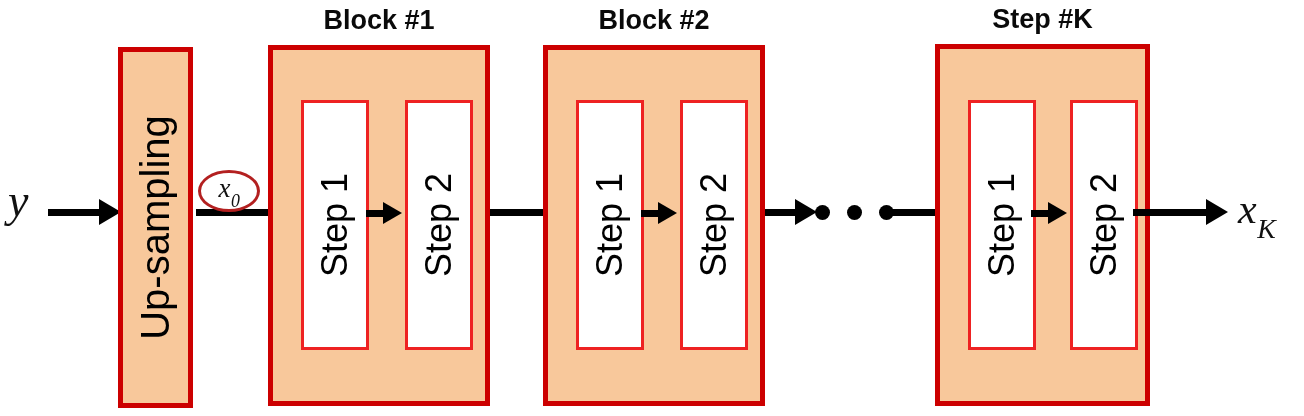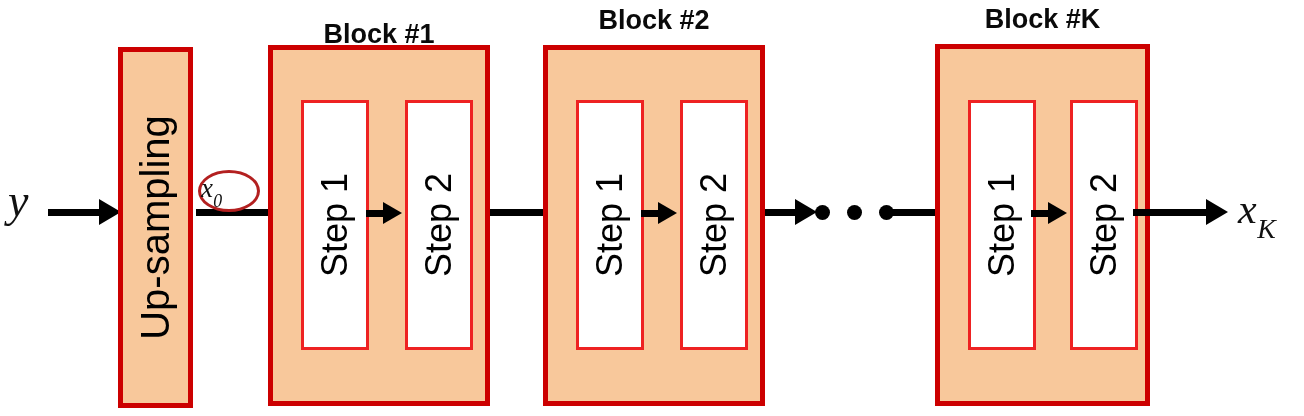"Block #1" div.block-title { top: 19px -> 5px }
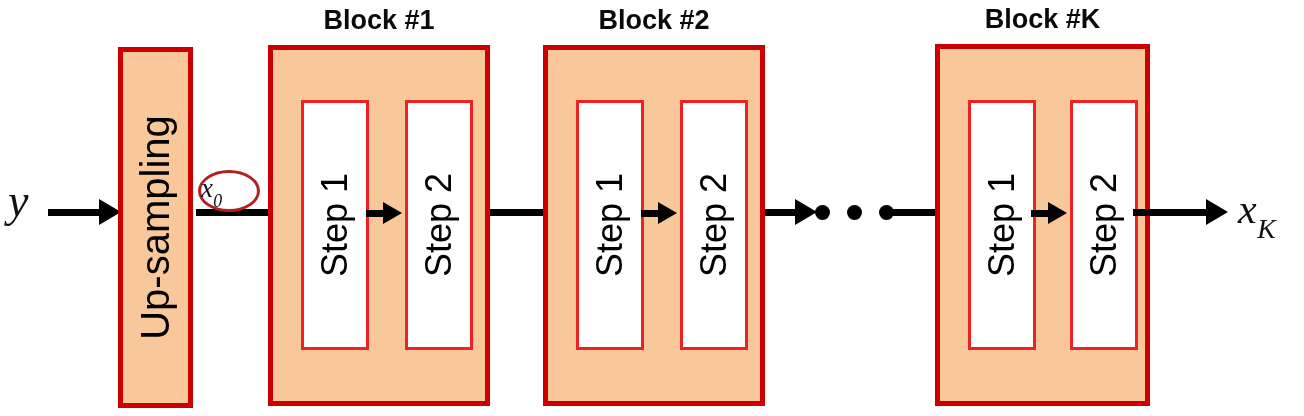"Block #K" div.block-title { text: Block -> Step }
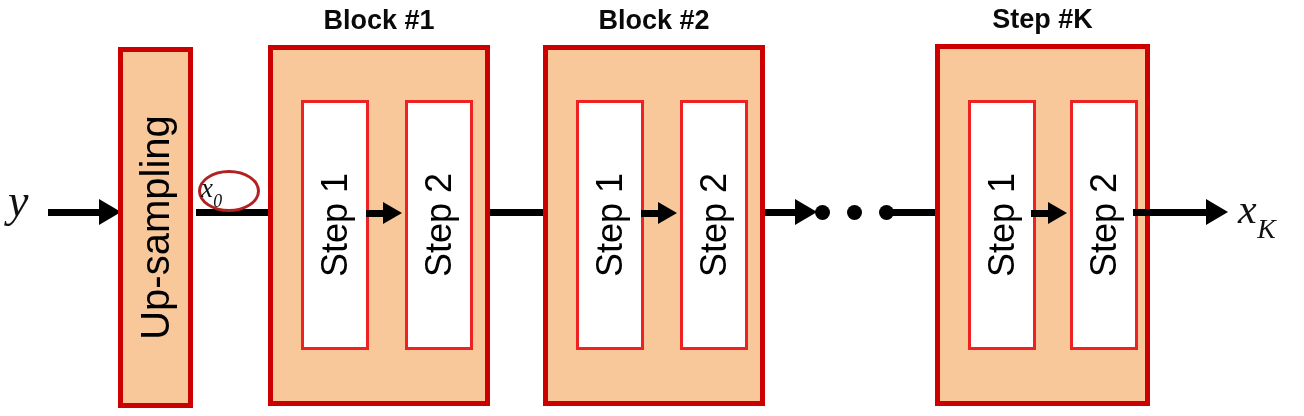"x0" .ellipse-tag { justify-content: flex-start -> center }
